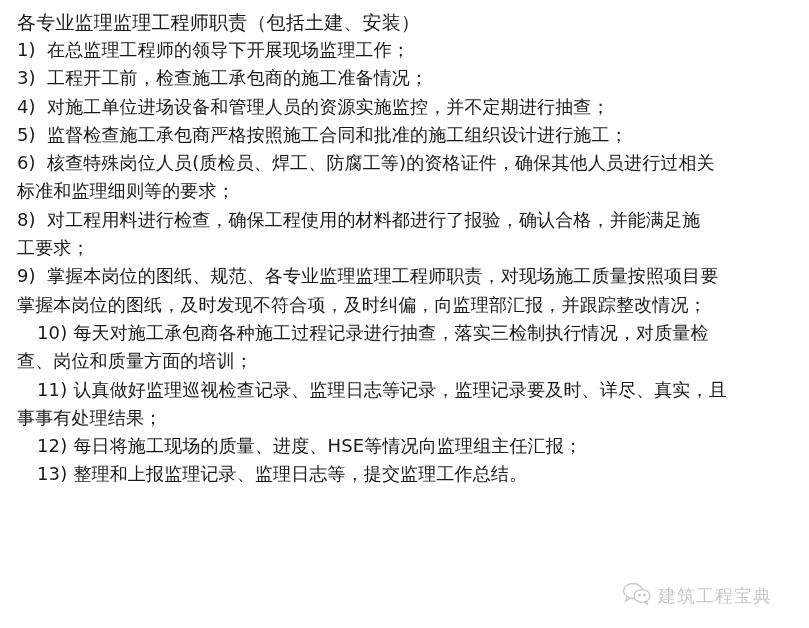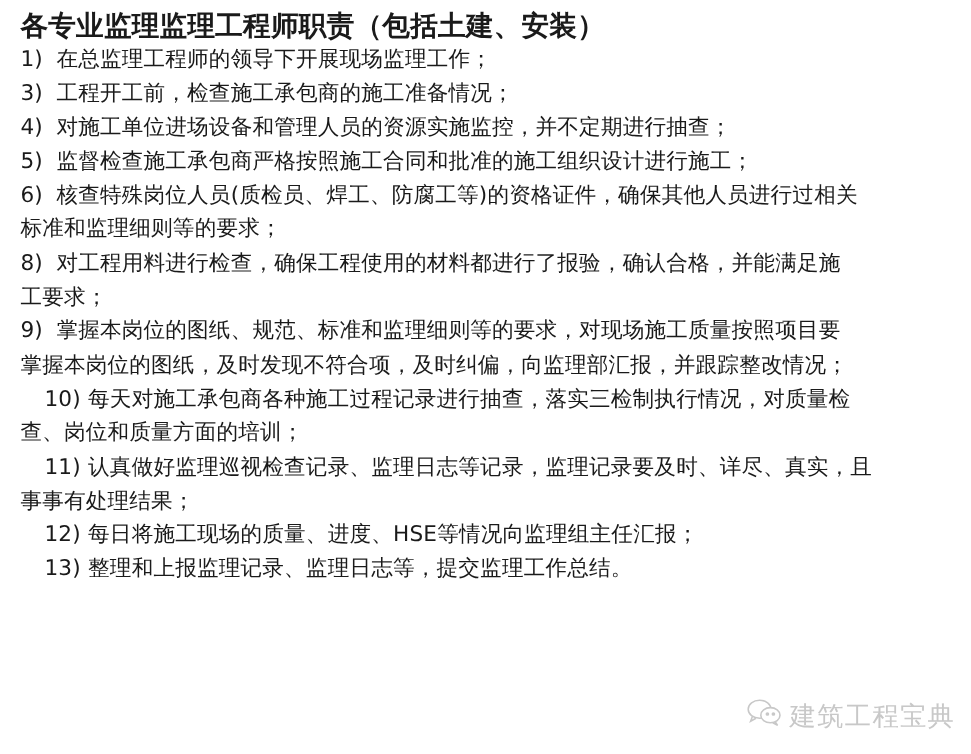"各专业监理监理工程师职责（包括土建、安装）" .title { font-size: 23px -> 19px; font-weight: bold -> normal }
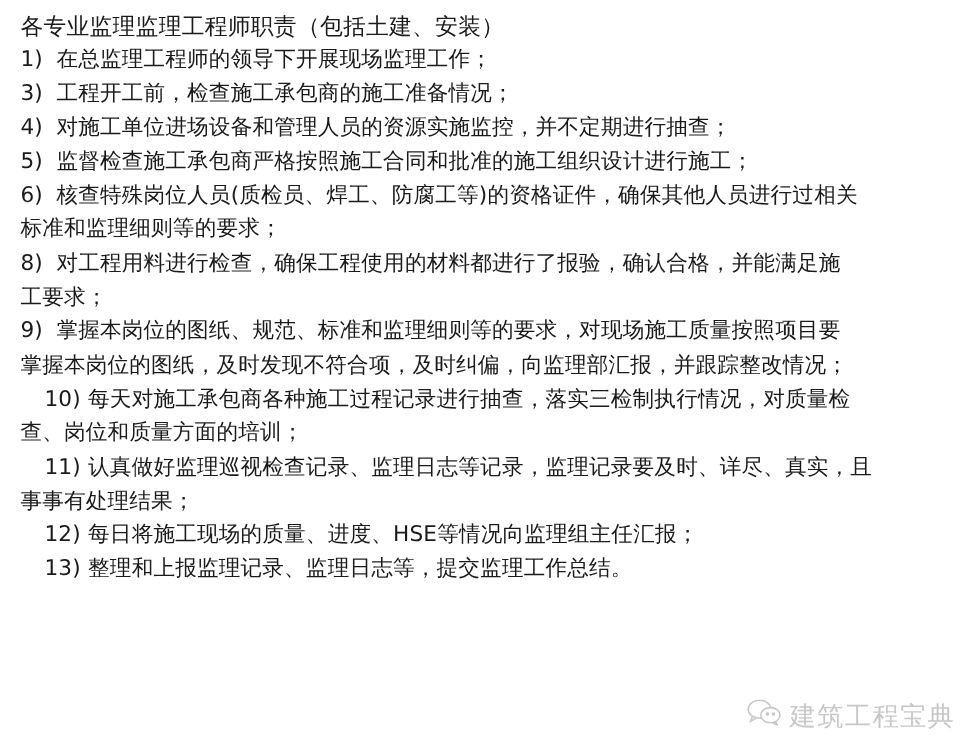"掌握本岗位的图纸、规范、标准和监理细则等的要求，对现场施工质量按照项目要" span { text: 标准和监理细则等的要求 -> 各专业监理监理工程师职责 }
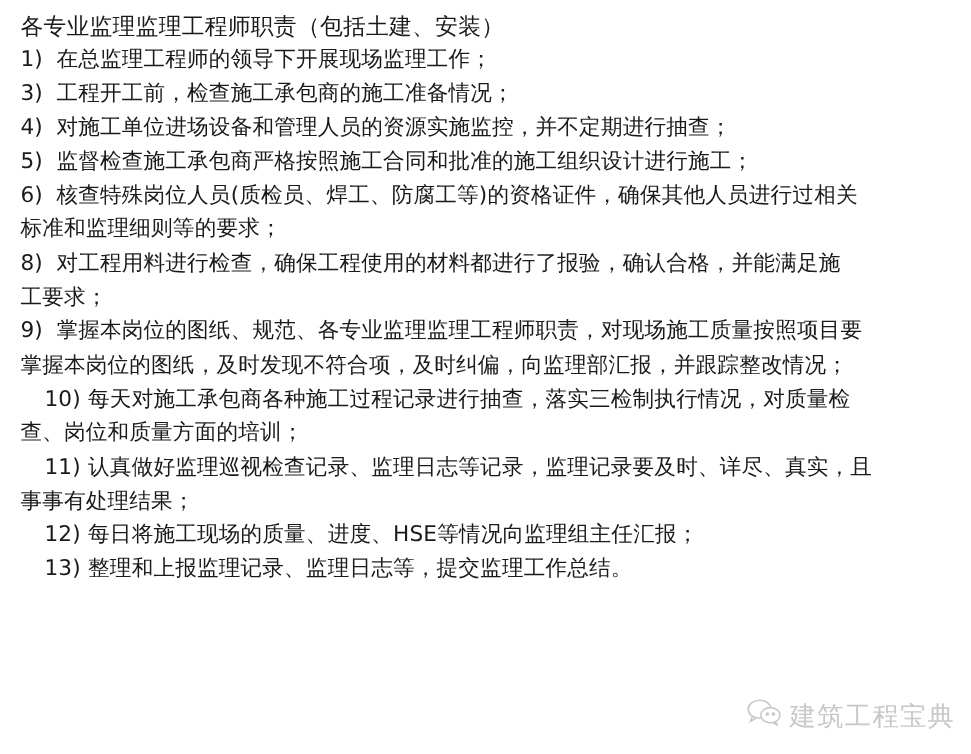"建筑工程宝典" .watermark { font-size: 22px -> 18px }
